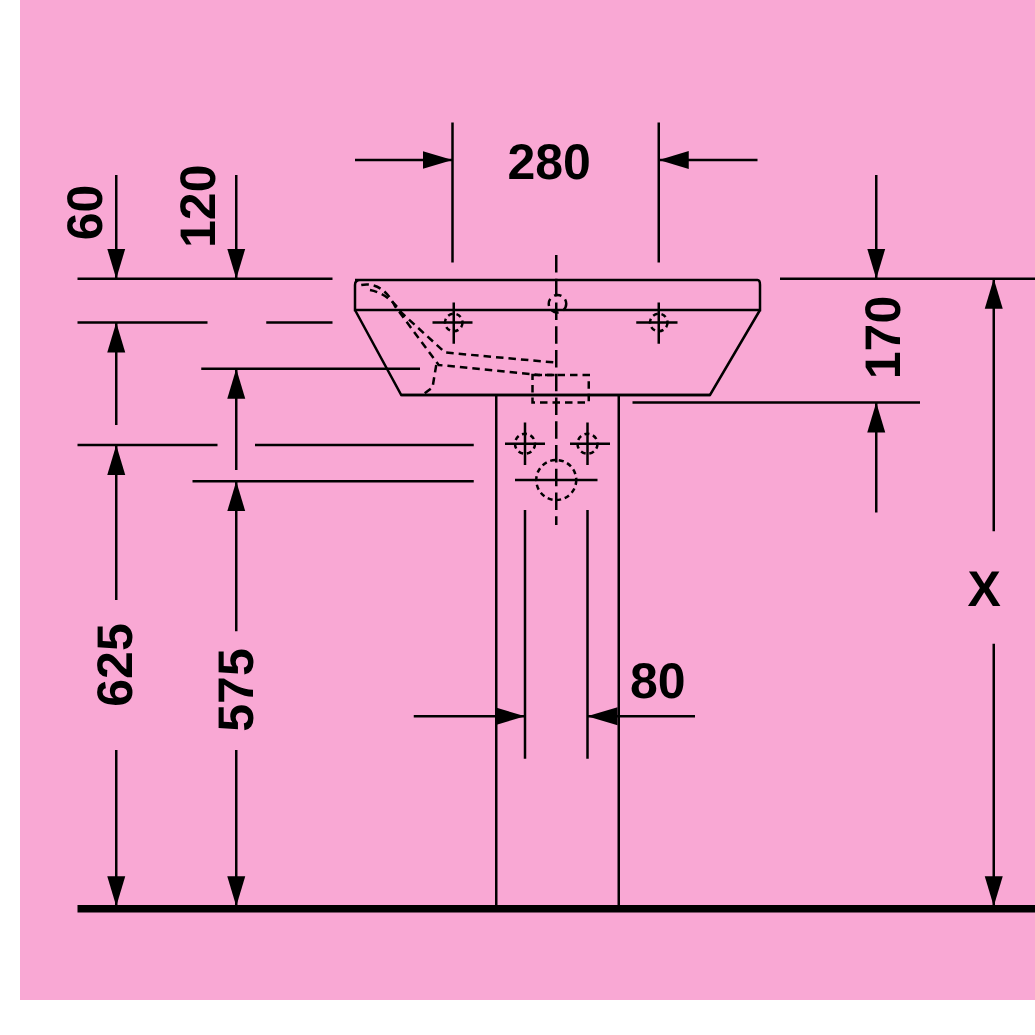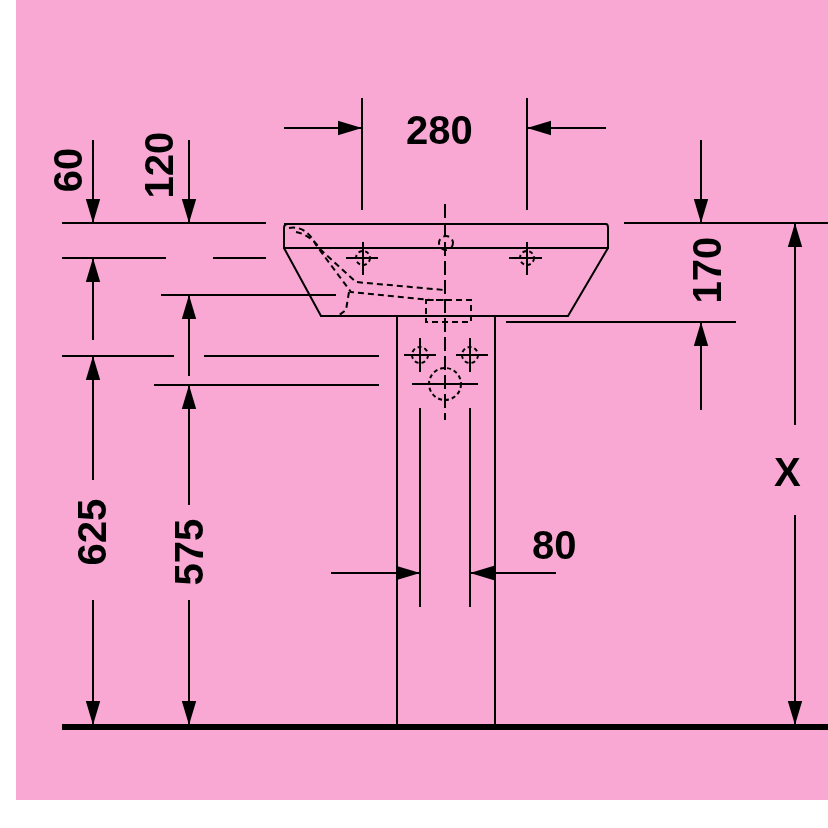"80" div.dim { left: 516px -> 488px }
